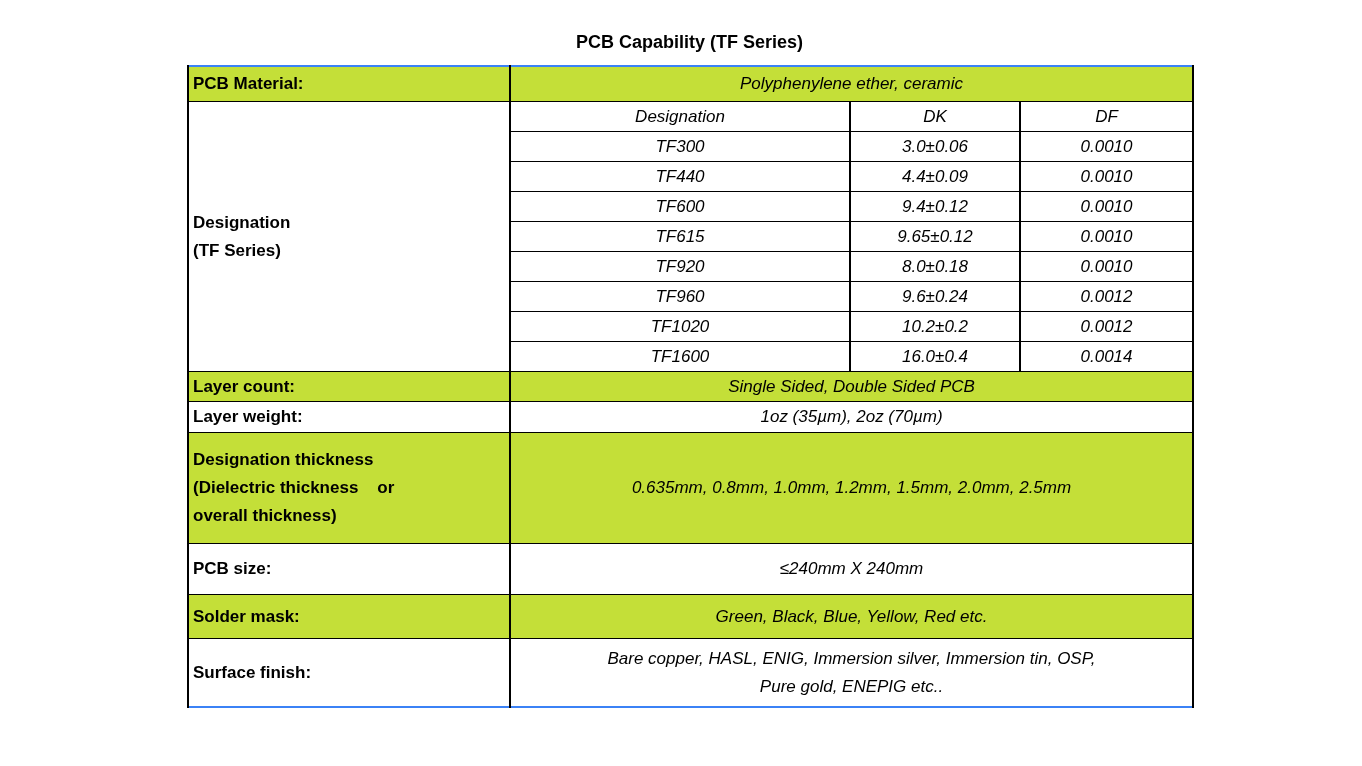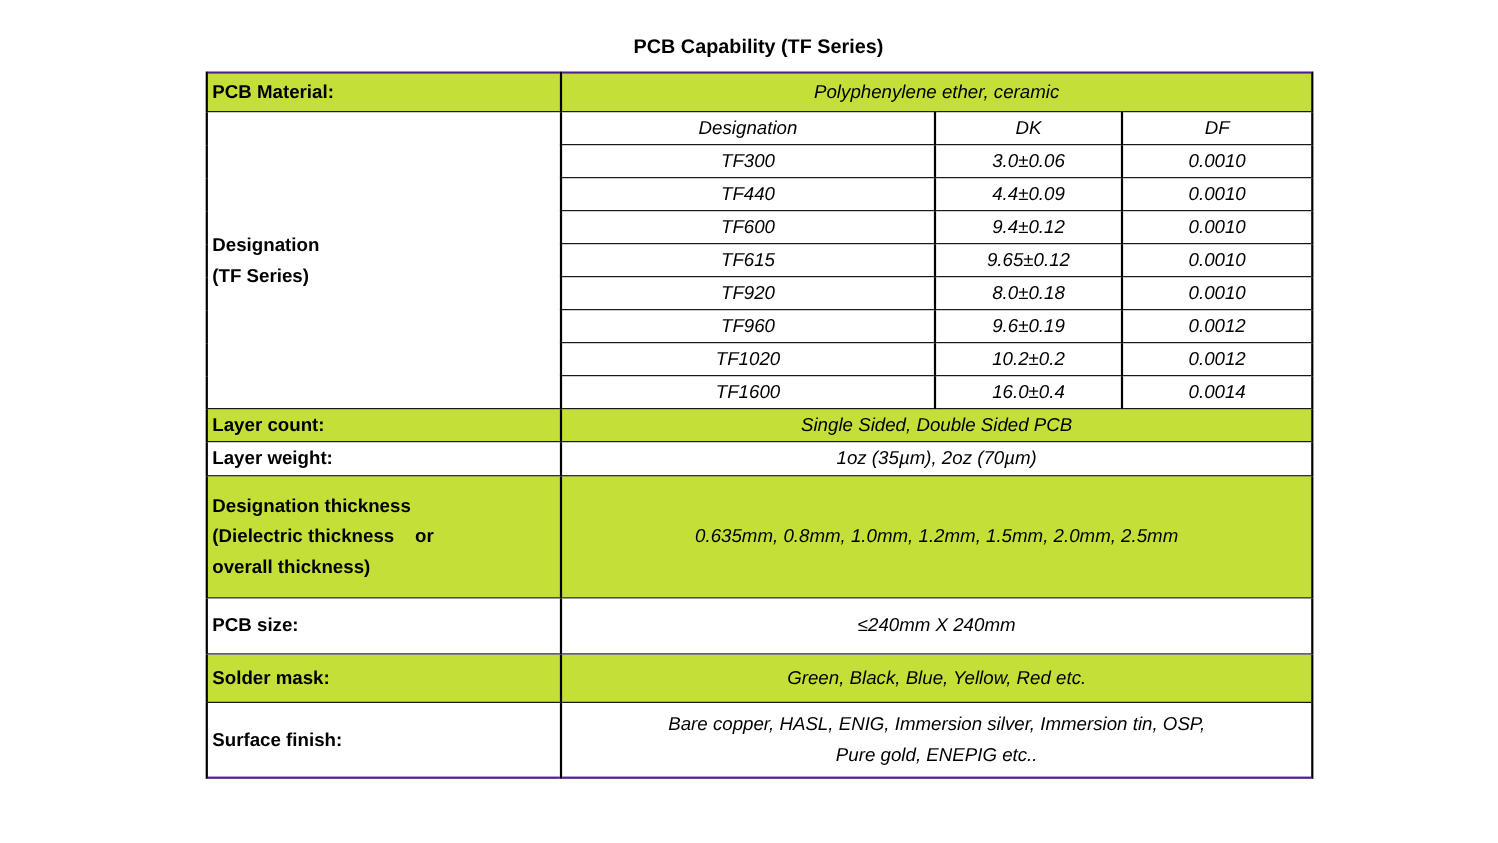"PCB Material:" table.cap { border: 2px solid #4c1d95 -> 2px solid #3b82f6 }
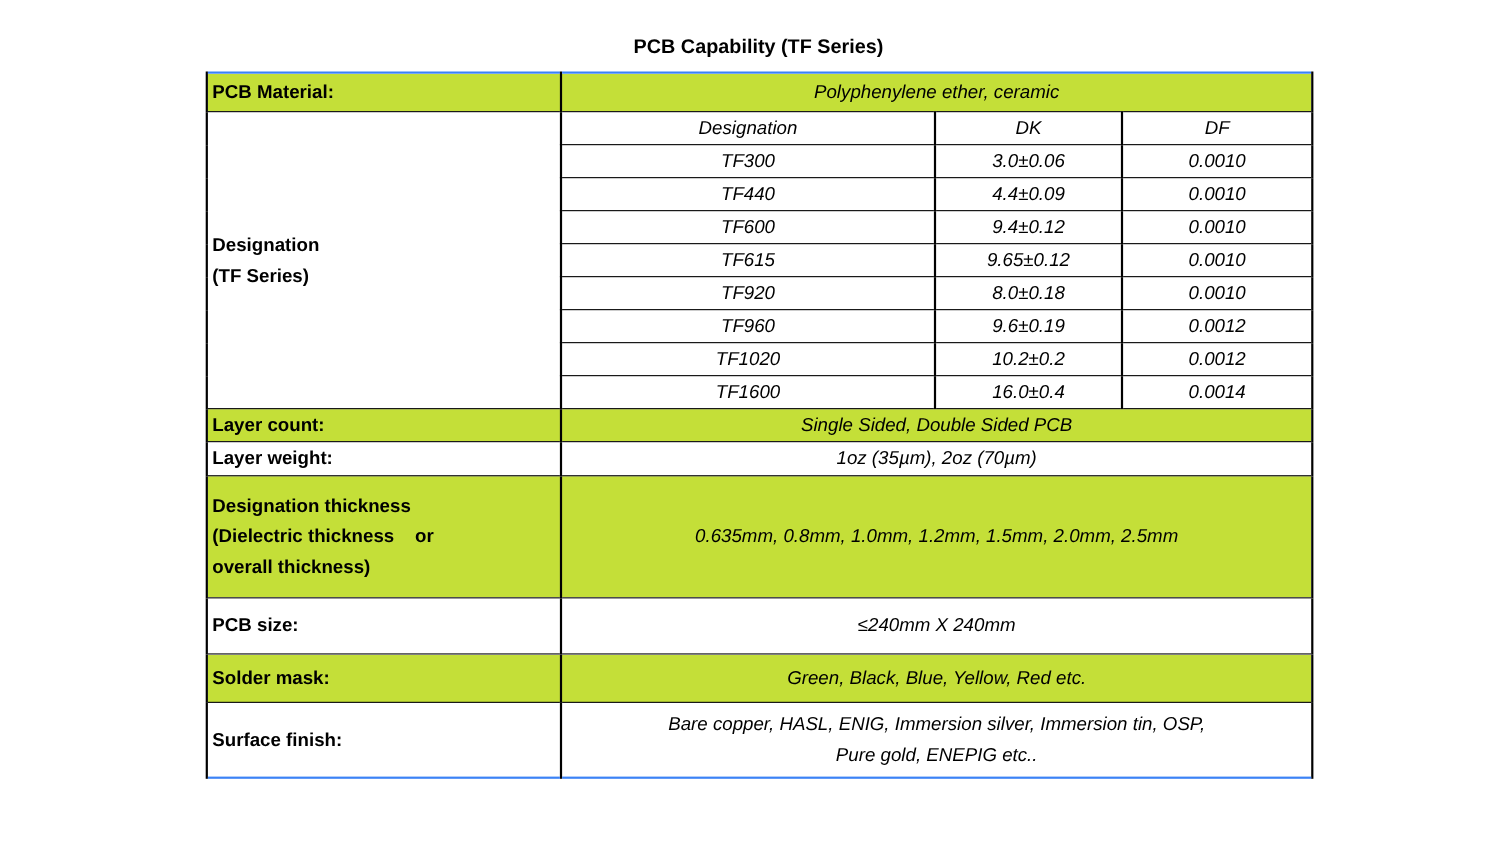"9.6±0.19" td.ctr { text: 0.19 -> 0.24 }
